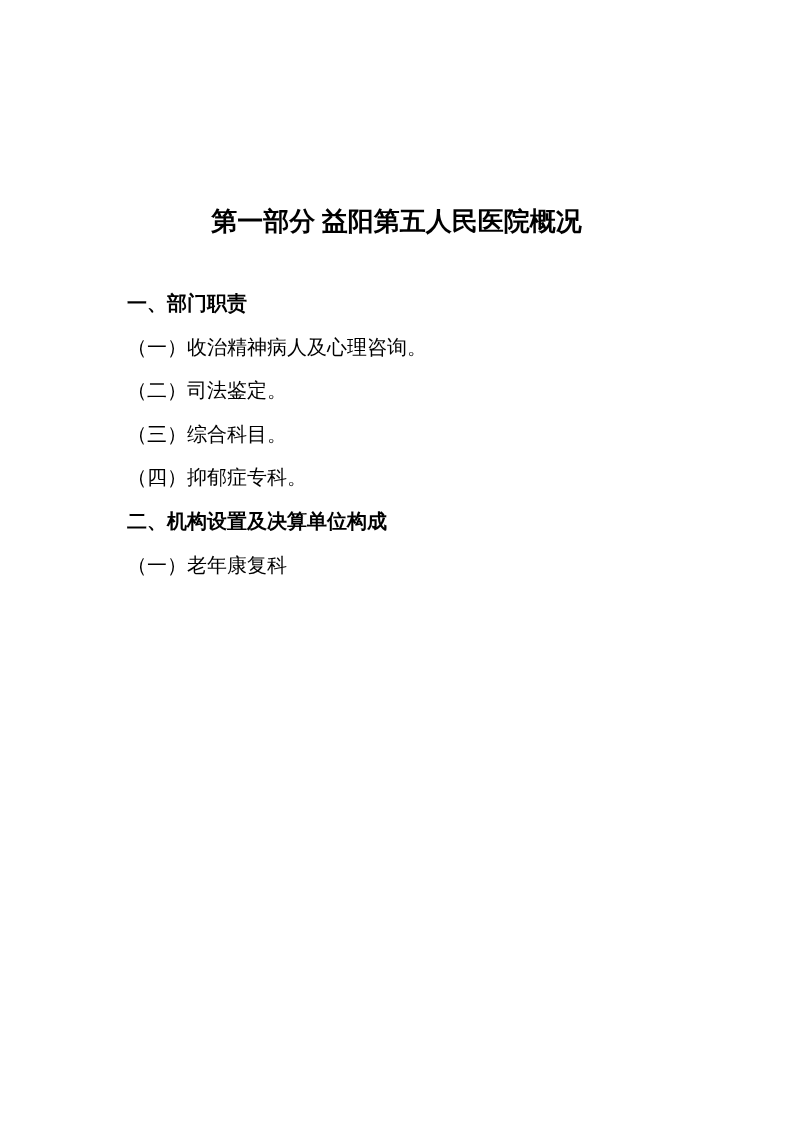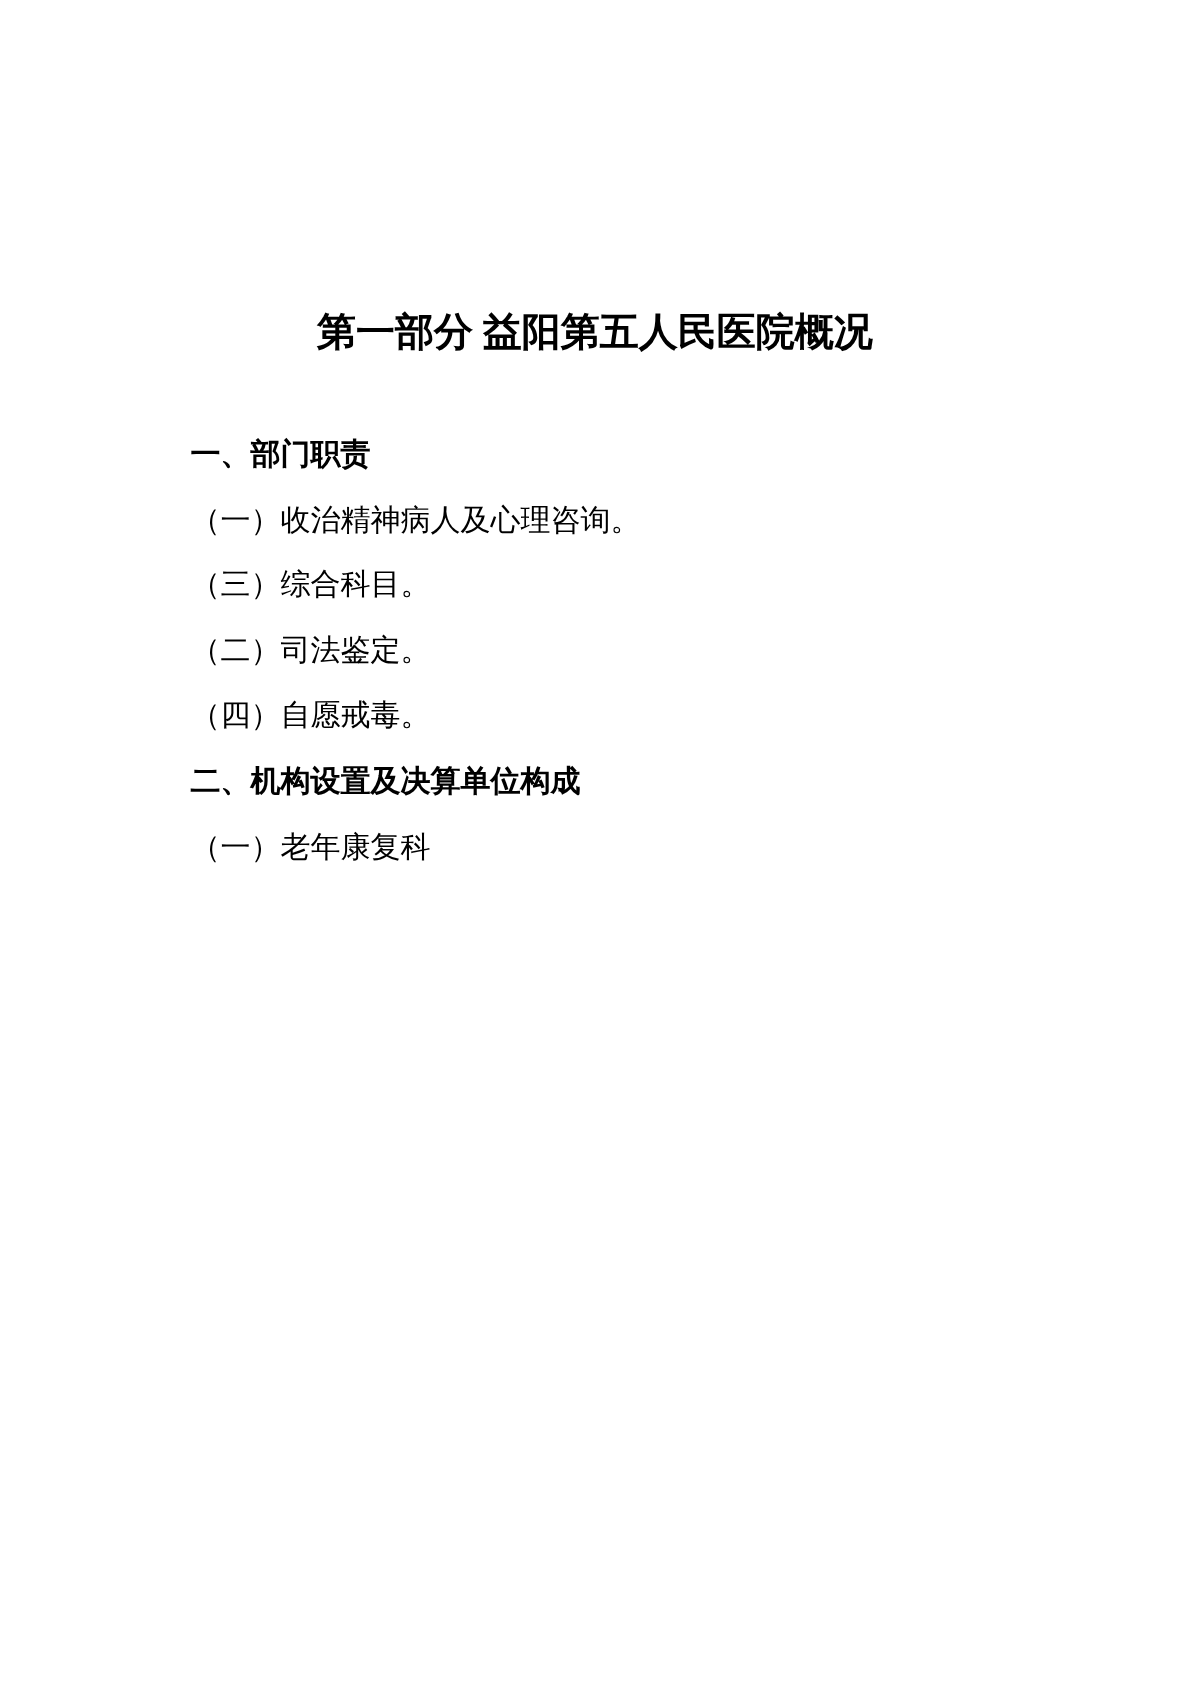"（三）综合科目。" p.para { order: before "（二）司法鉴定。" -> after "（二）司法鉴定。" }
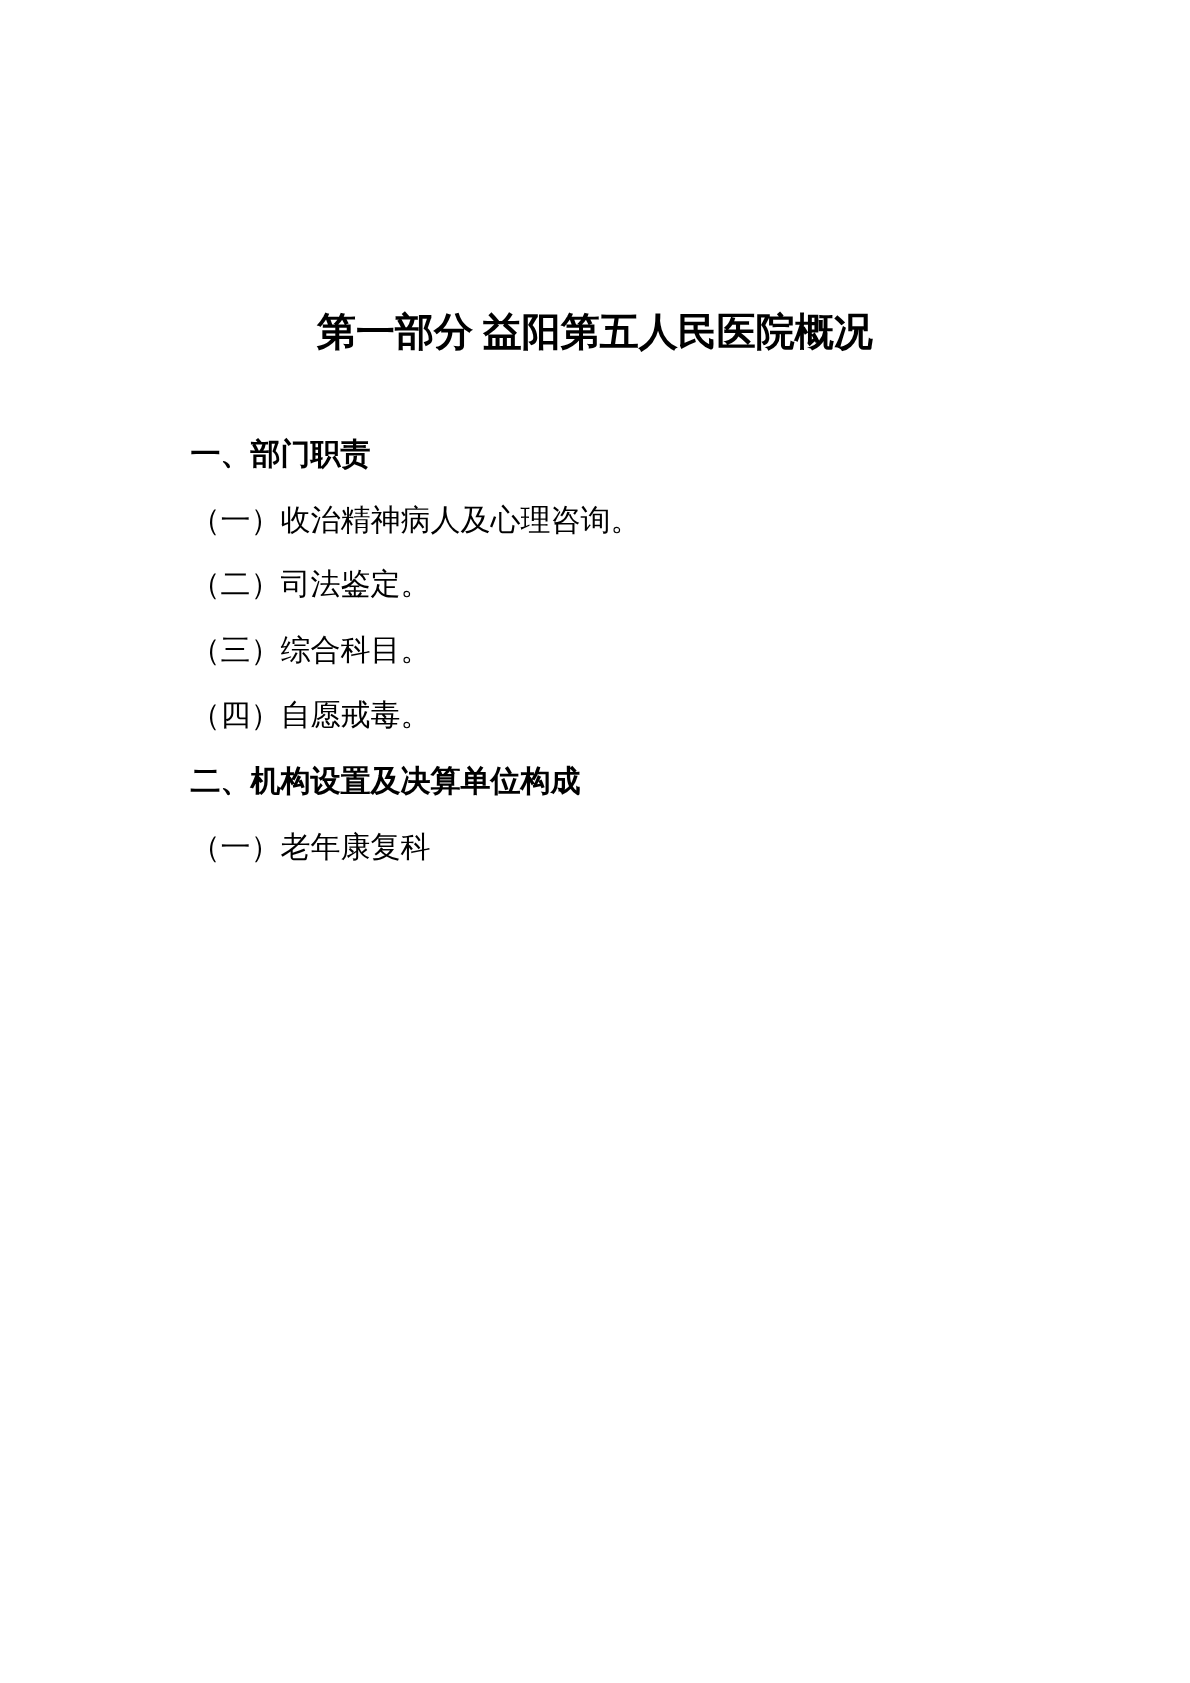"（四）自愿戒毒。" p.para { text: 自愿戒毒 -> 抑郁症专科 }
